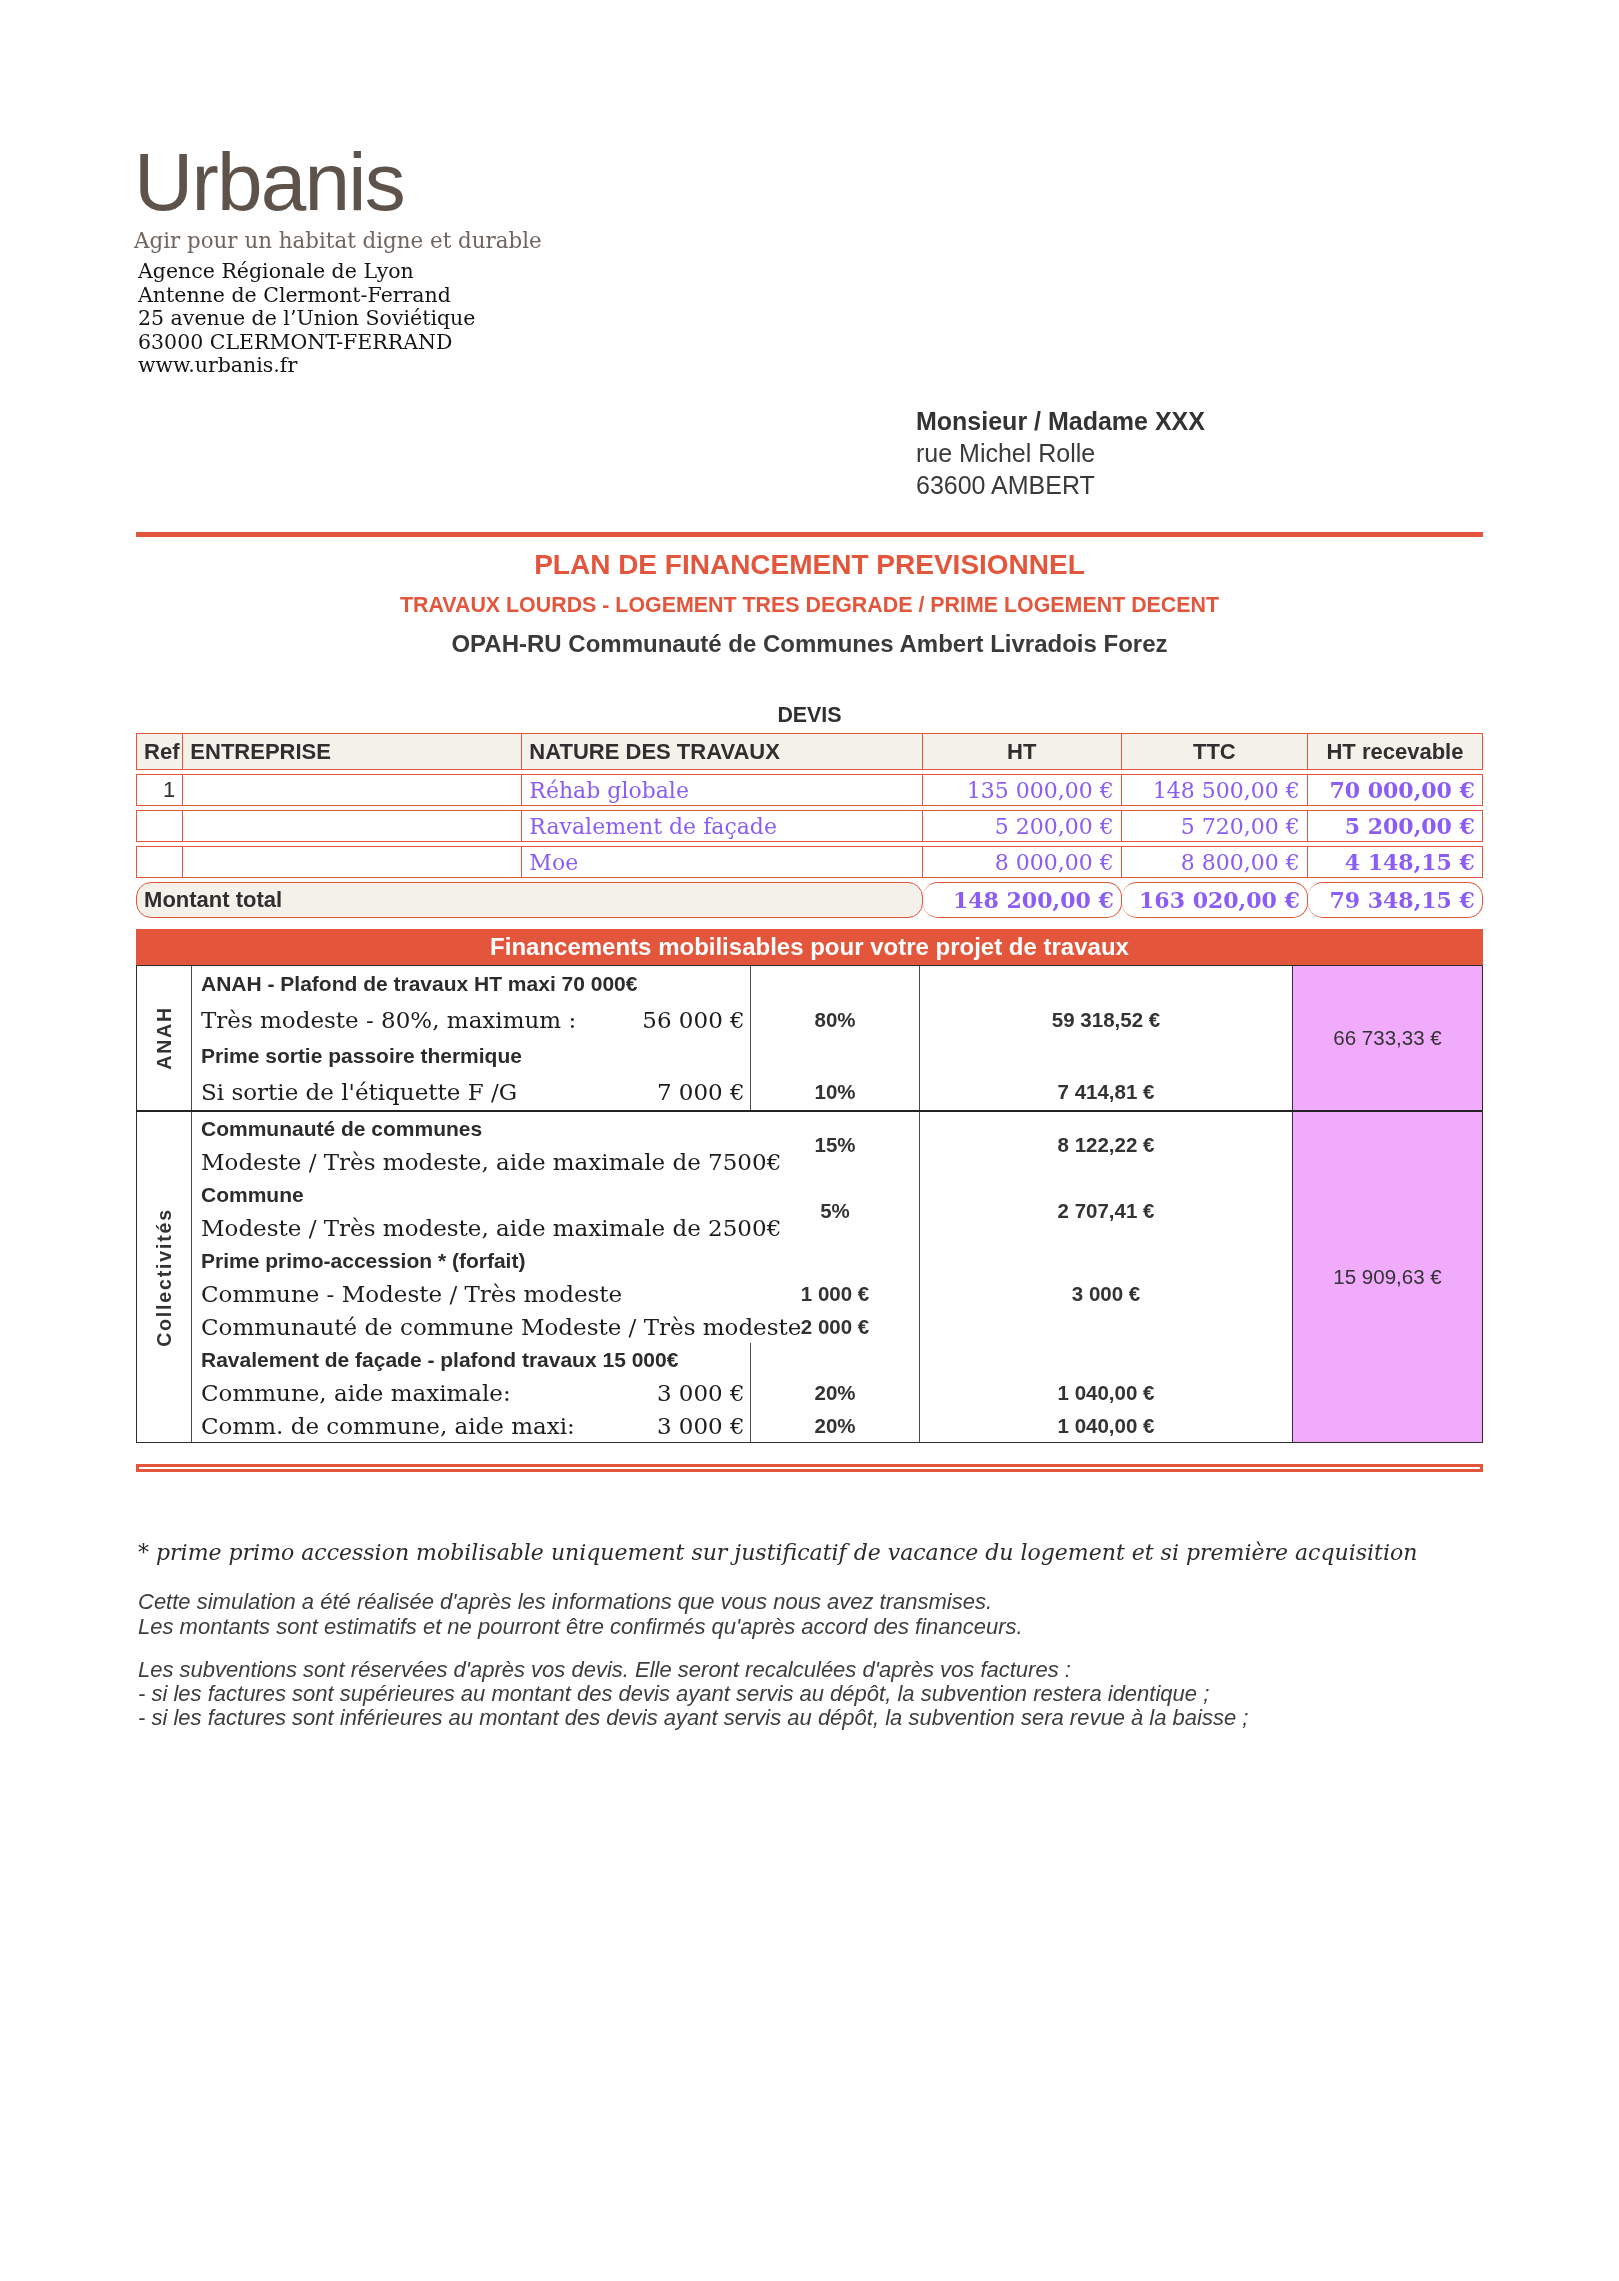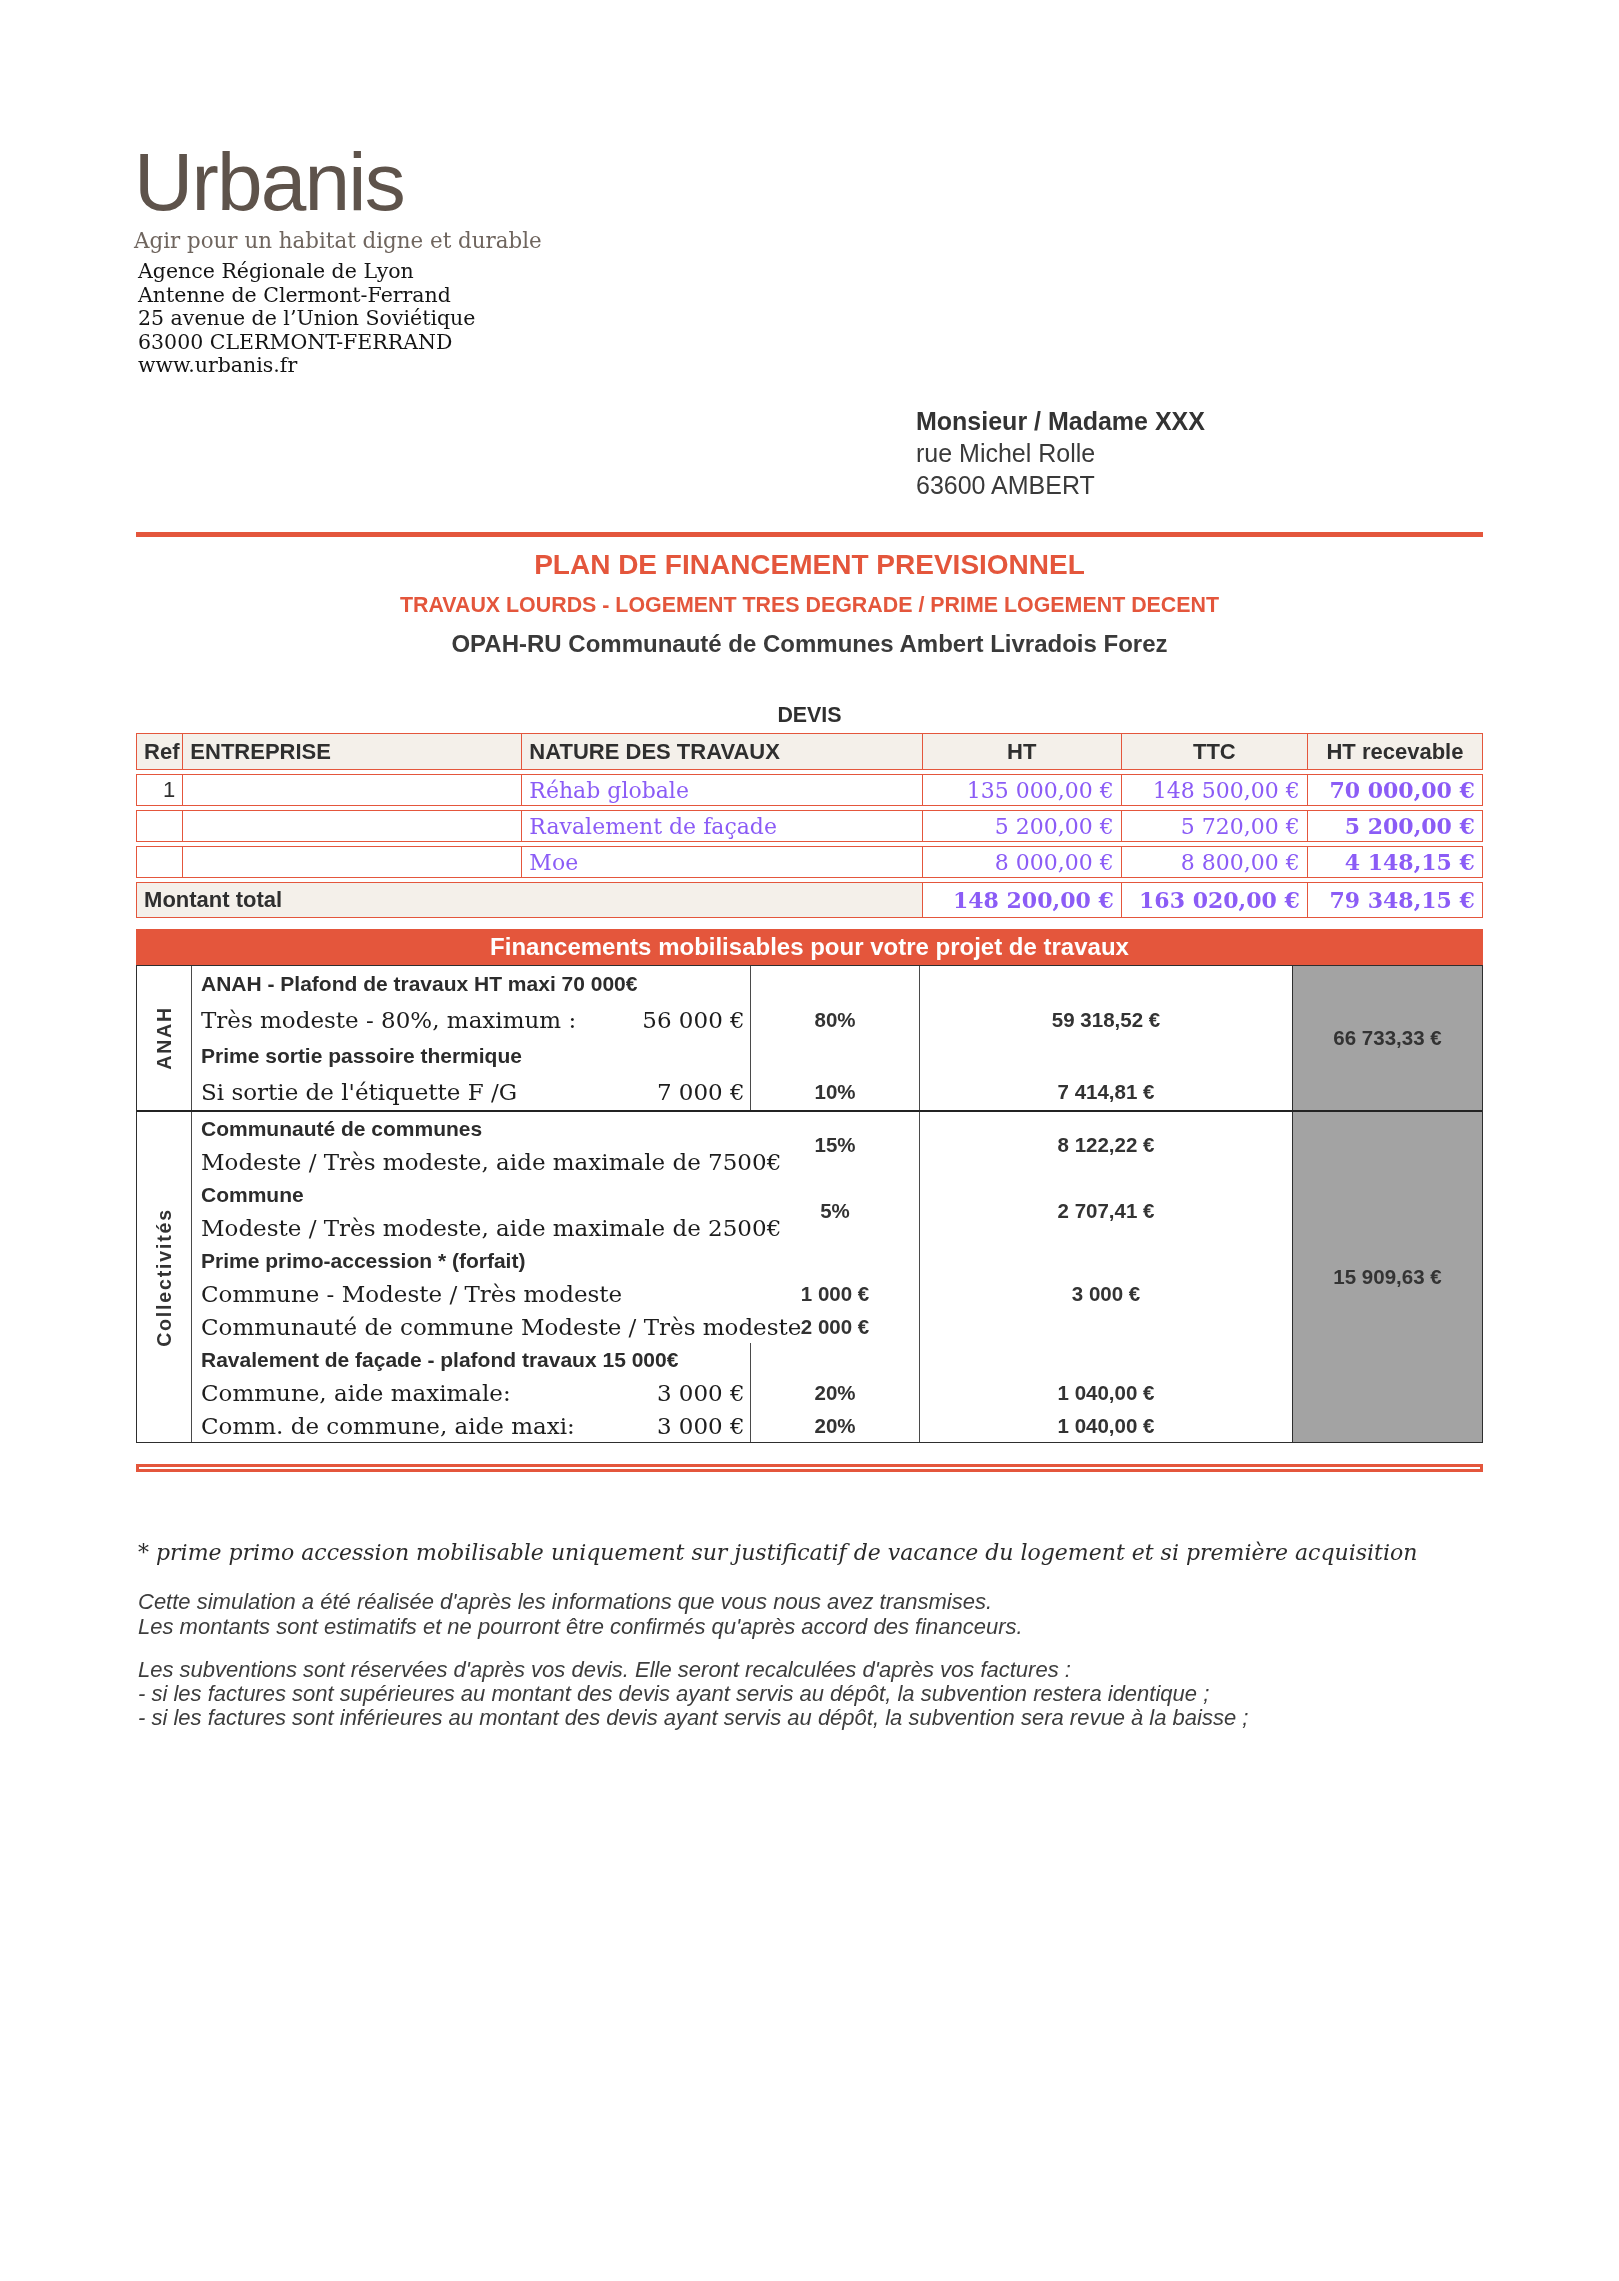"Montant total" tr.dtotal td { border-radius: none -> 15px }
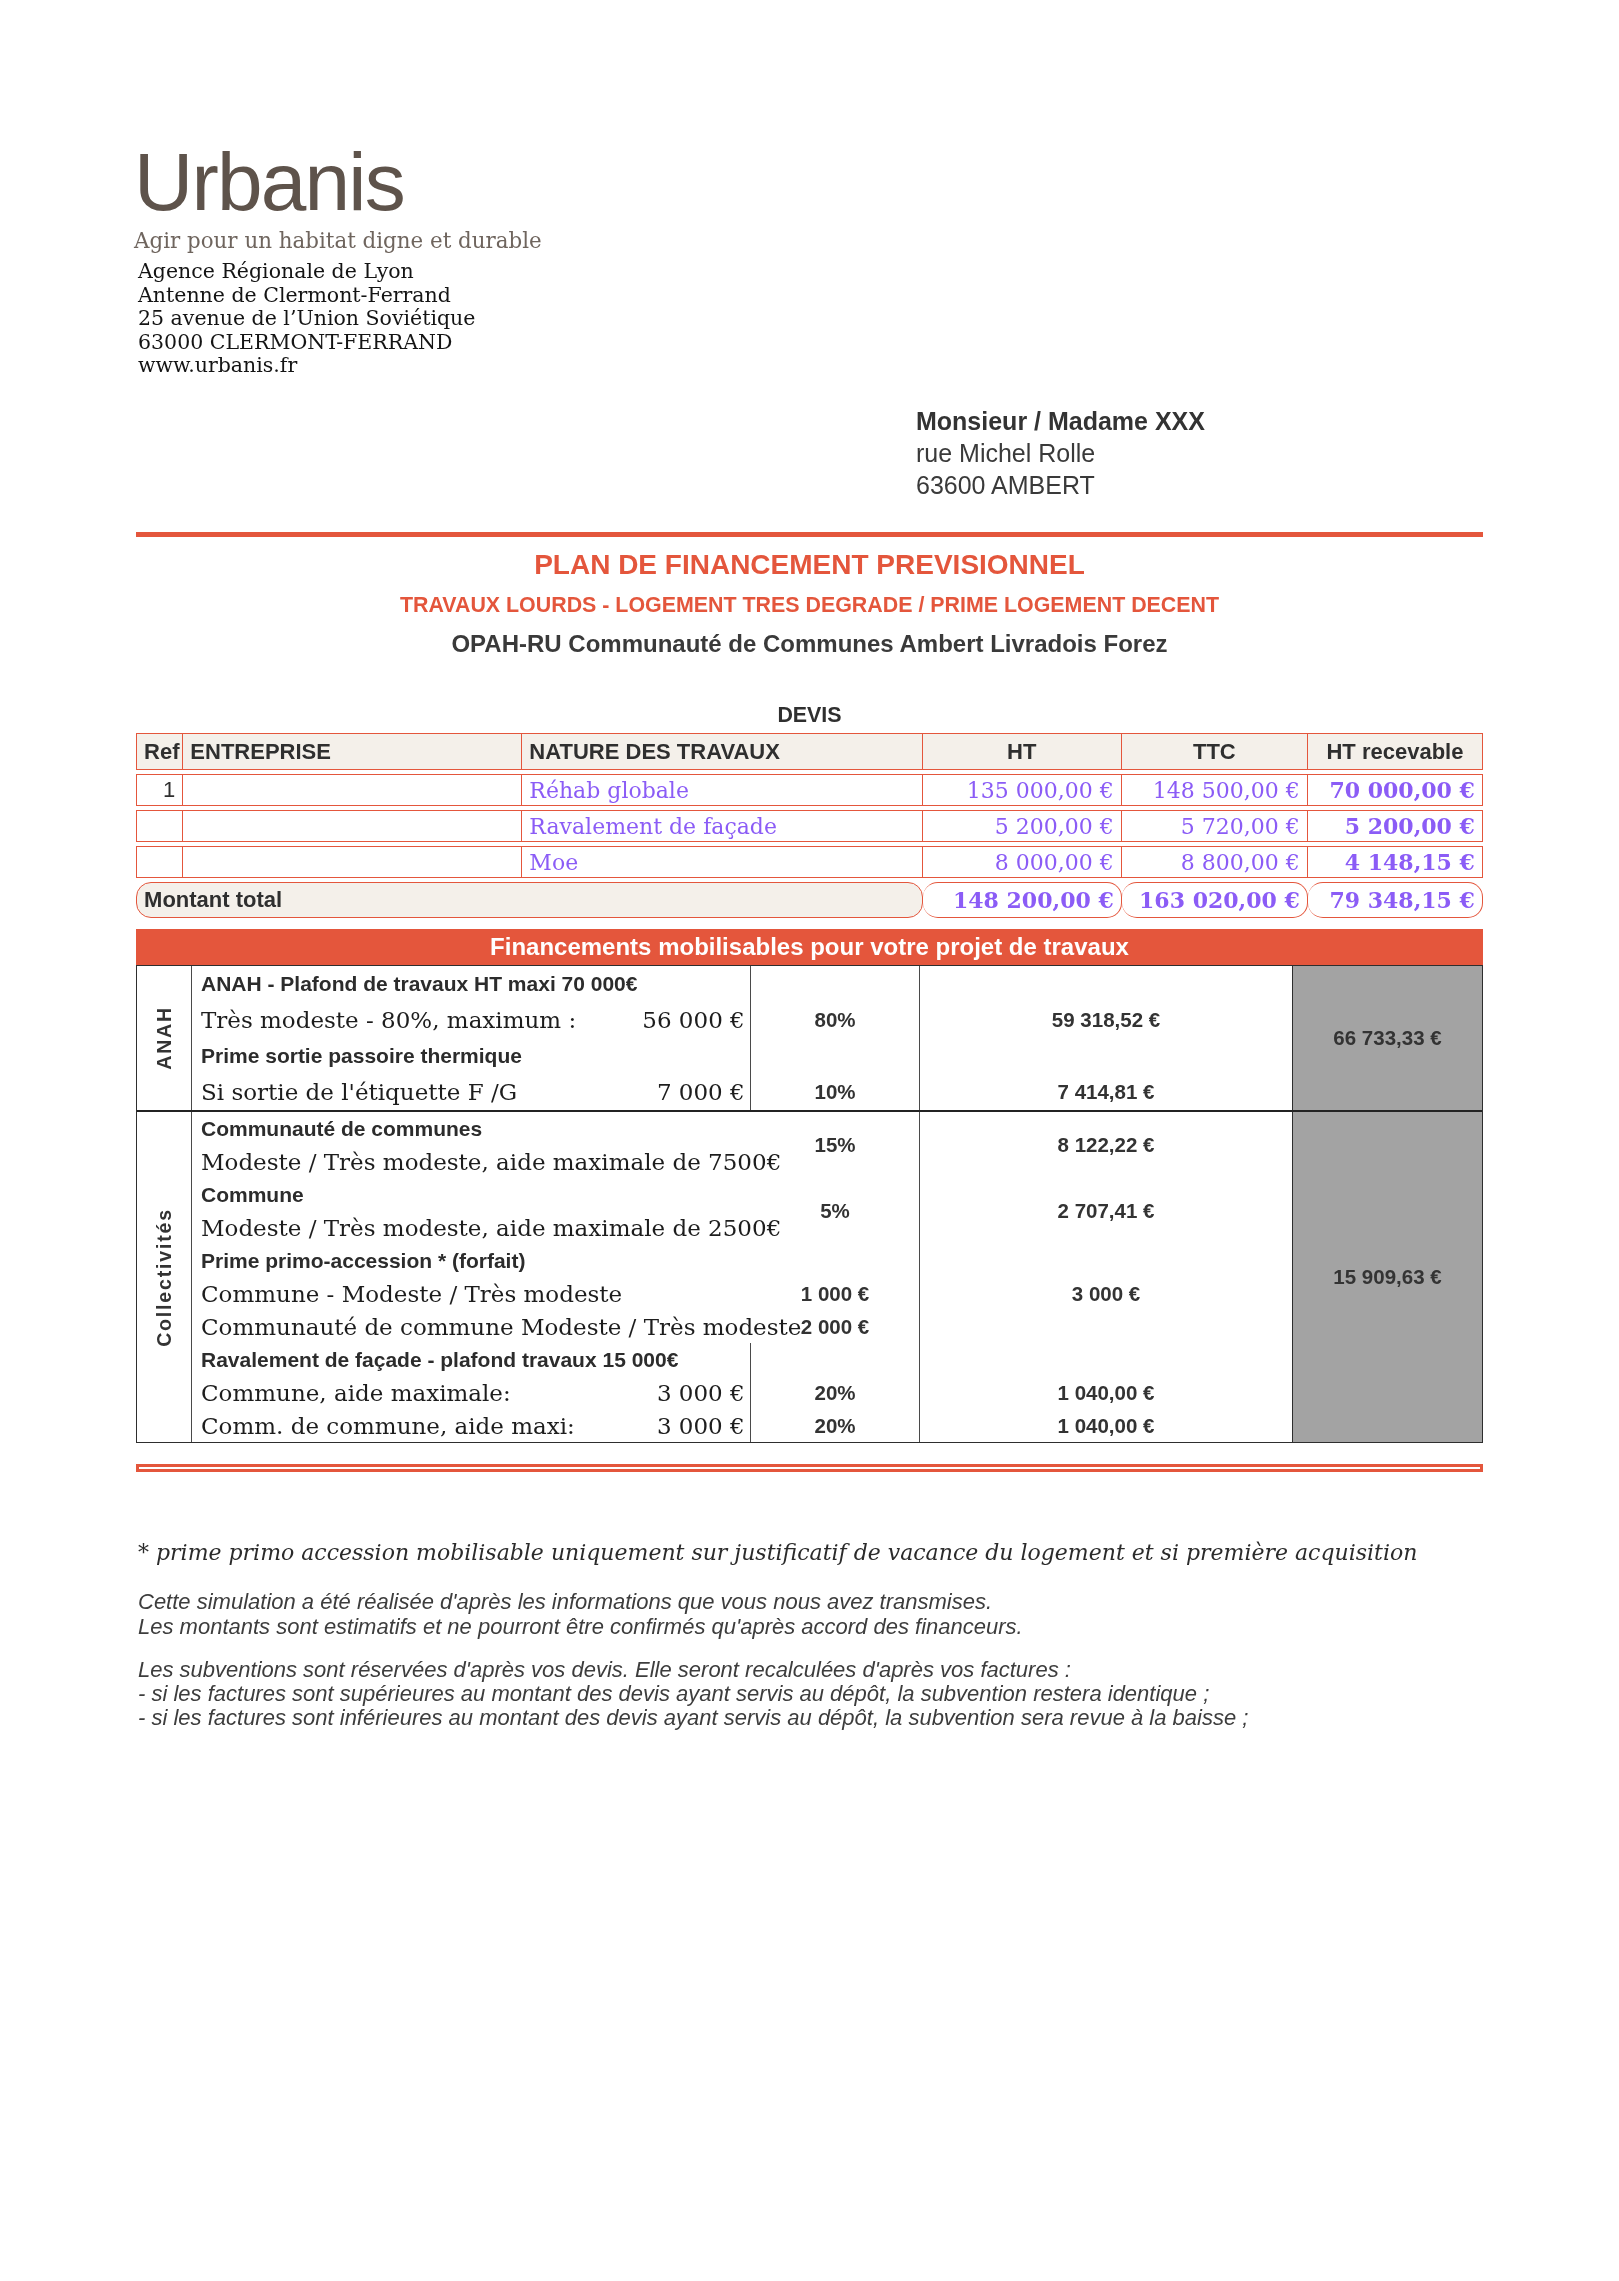"66 733,33 €" .ftot { background: #a3a3a3 -> #f0abfc; font-weight: bold -> normal }
